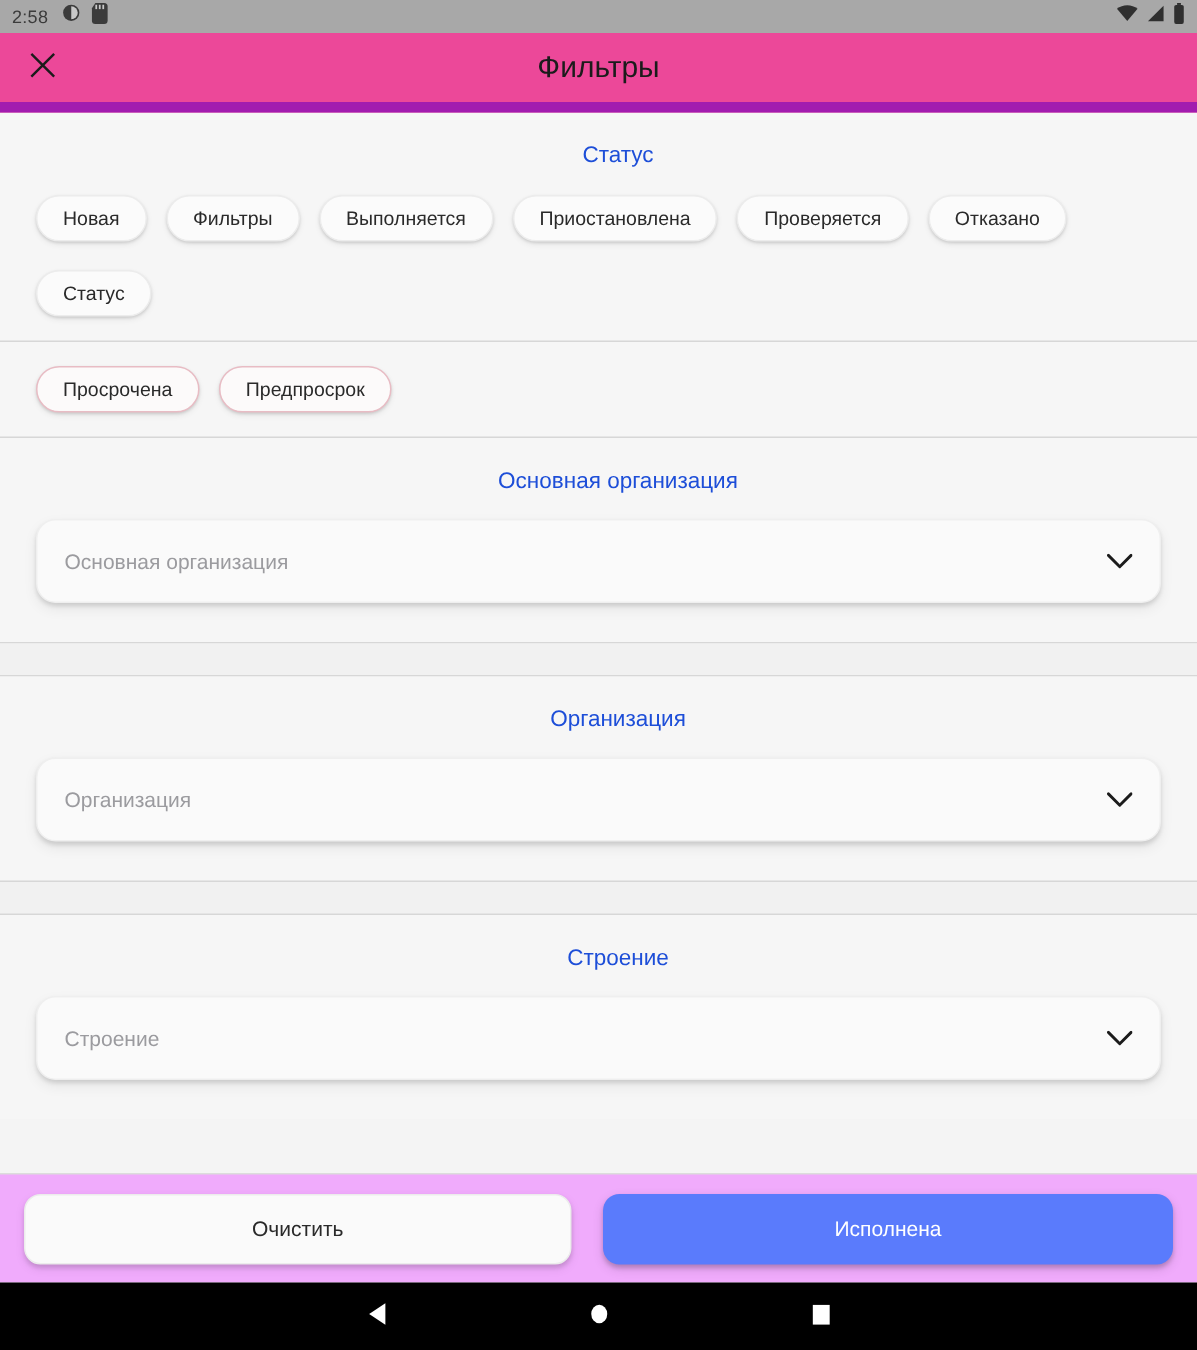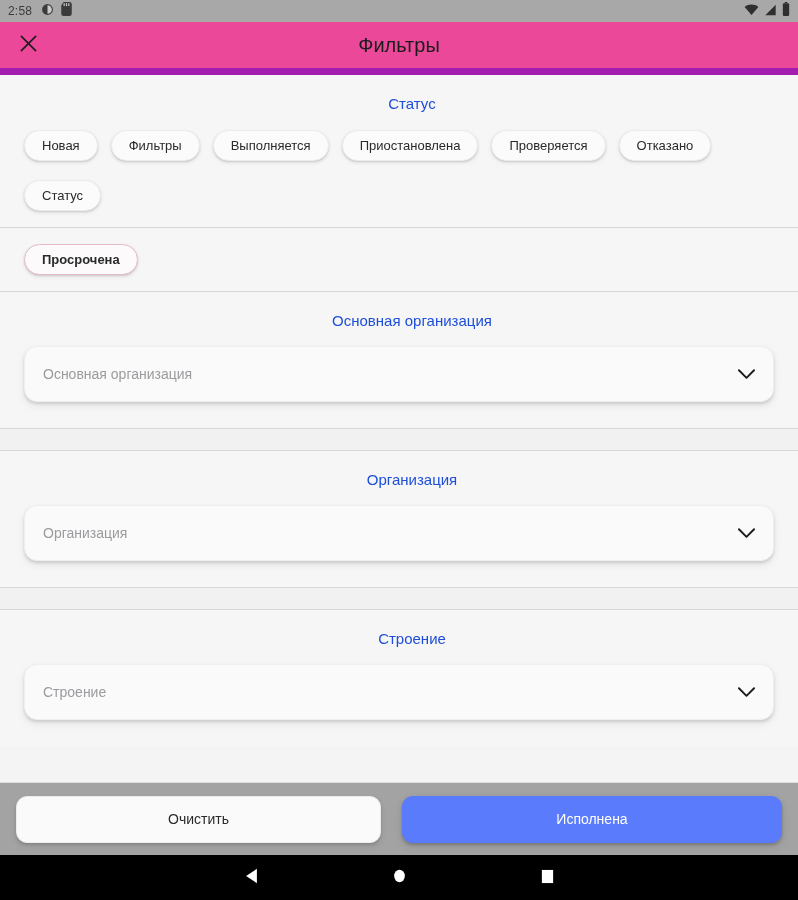"Просрочена" .chips-alert { font-weight: bold -> none }
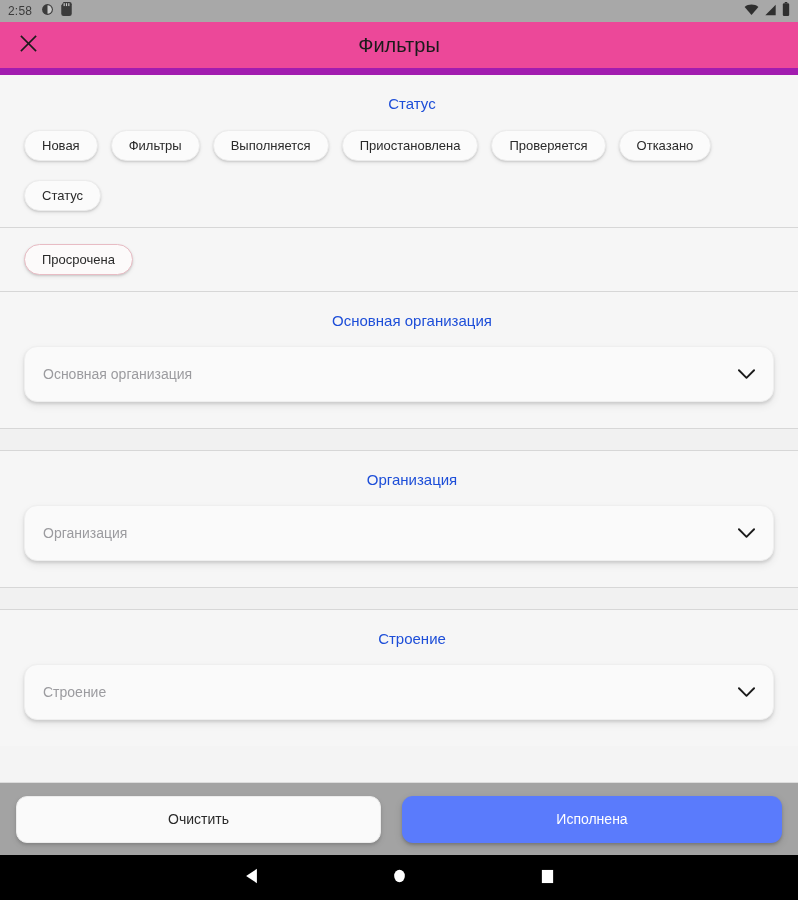"Предпросрок" div.chip { html: none -> <div>Предпросрок</div> }
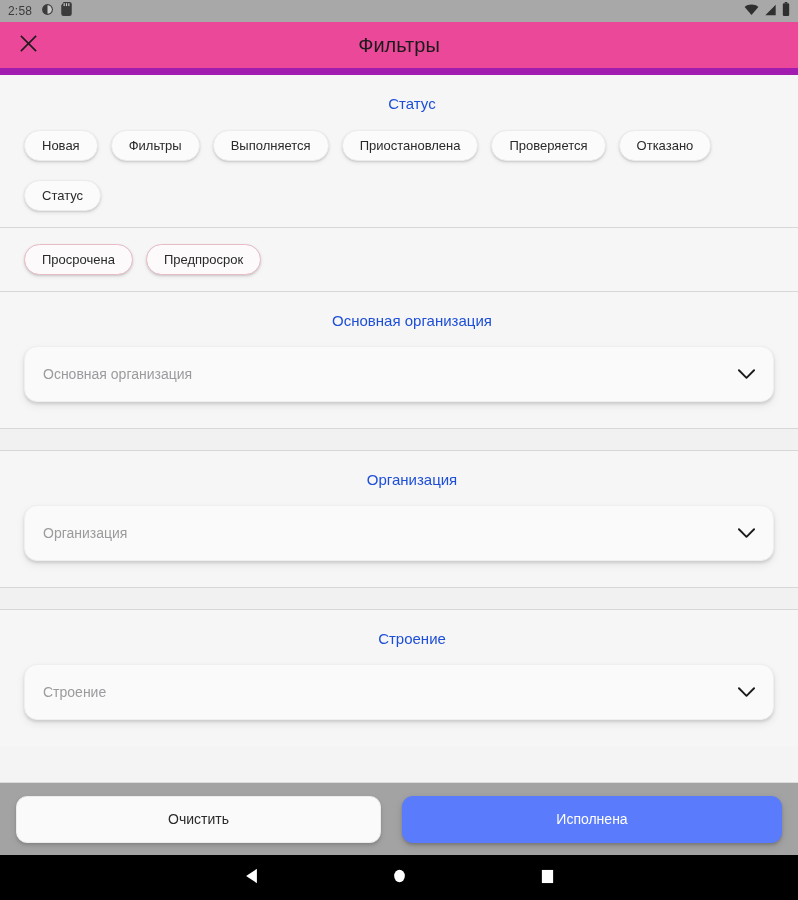"Очистить" #footer { background: #a3a3a3 -> #f0abfc }
